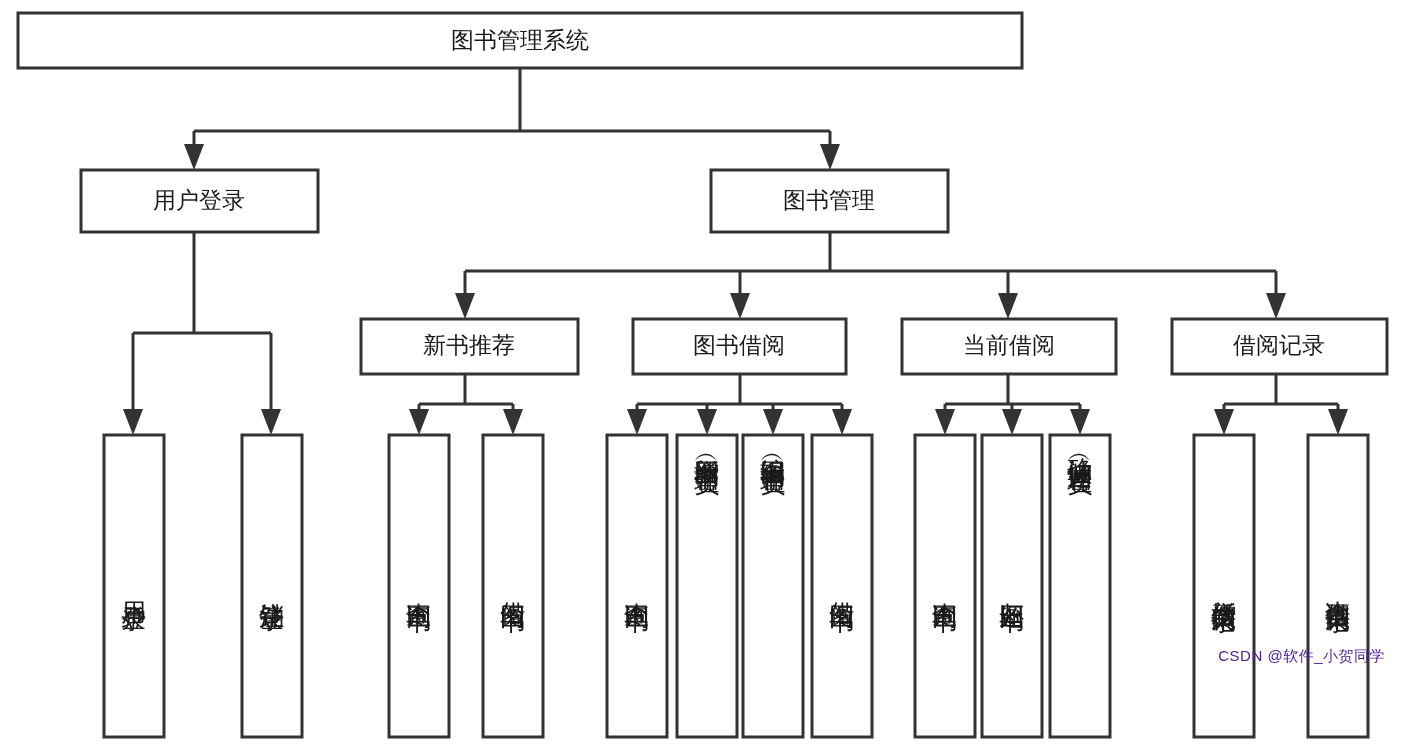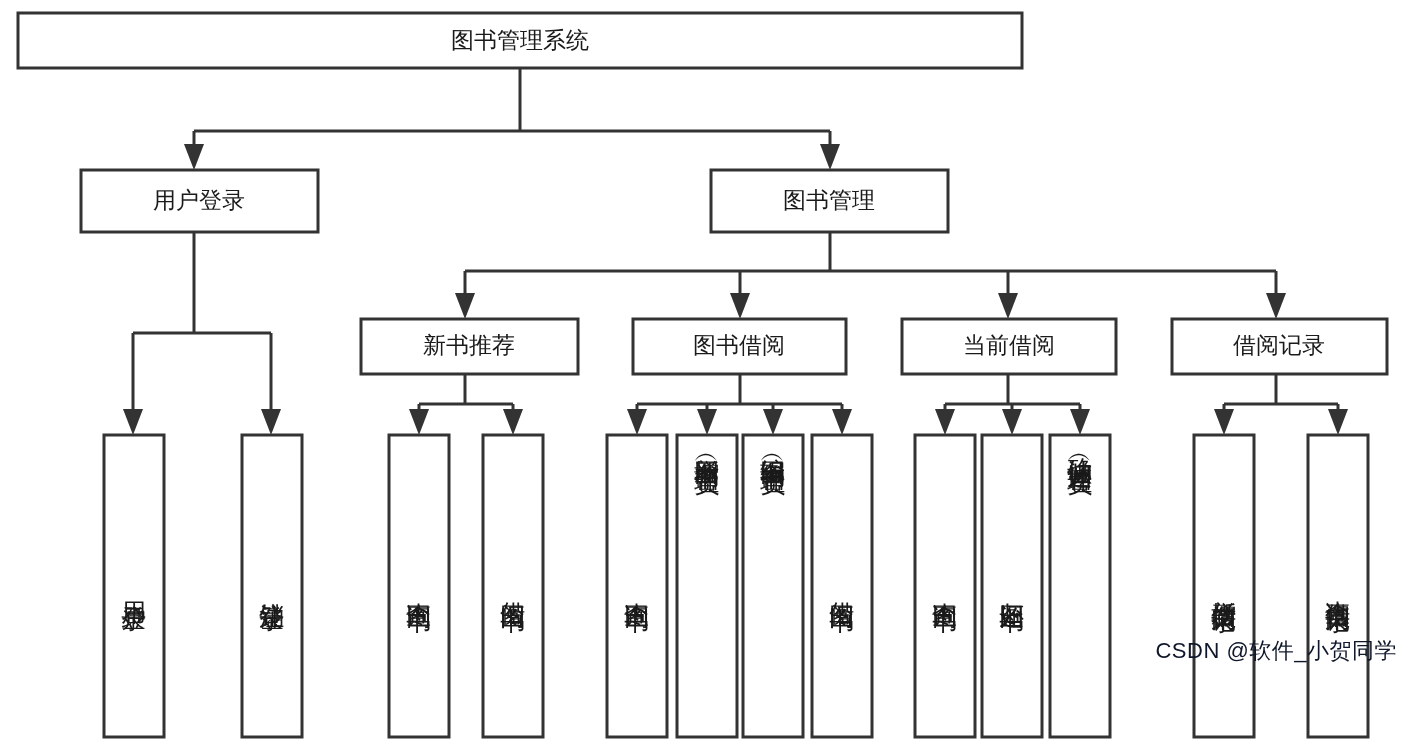"CSDN @软件_小贺同学" .watermark { color: #0f172a -> #4c1d95; font-size: 22px -> 15px; right: 8px -> 20px }
